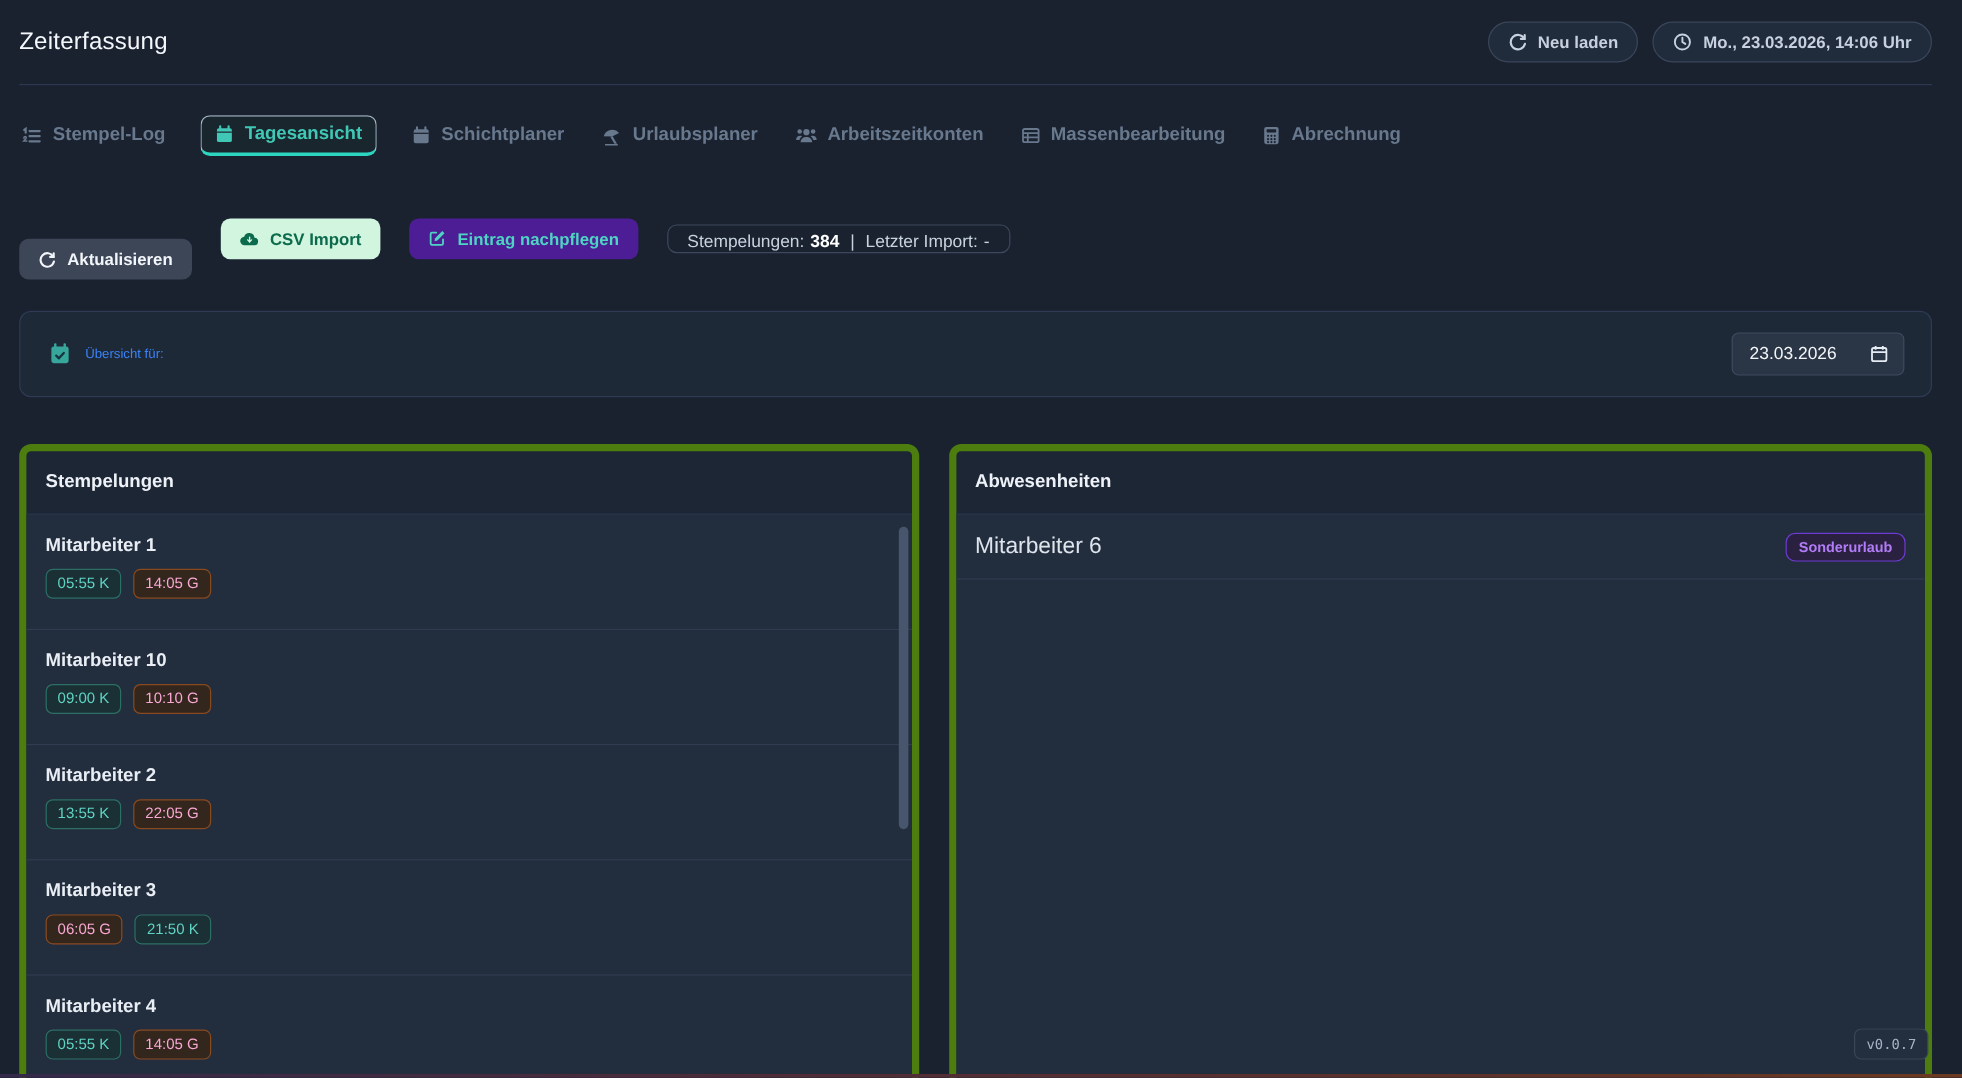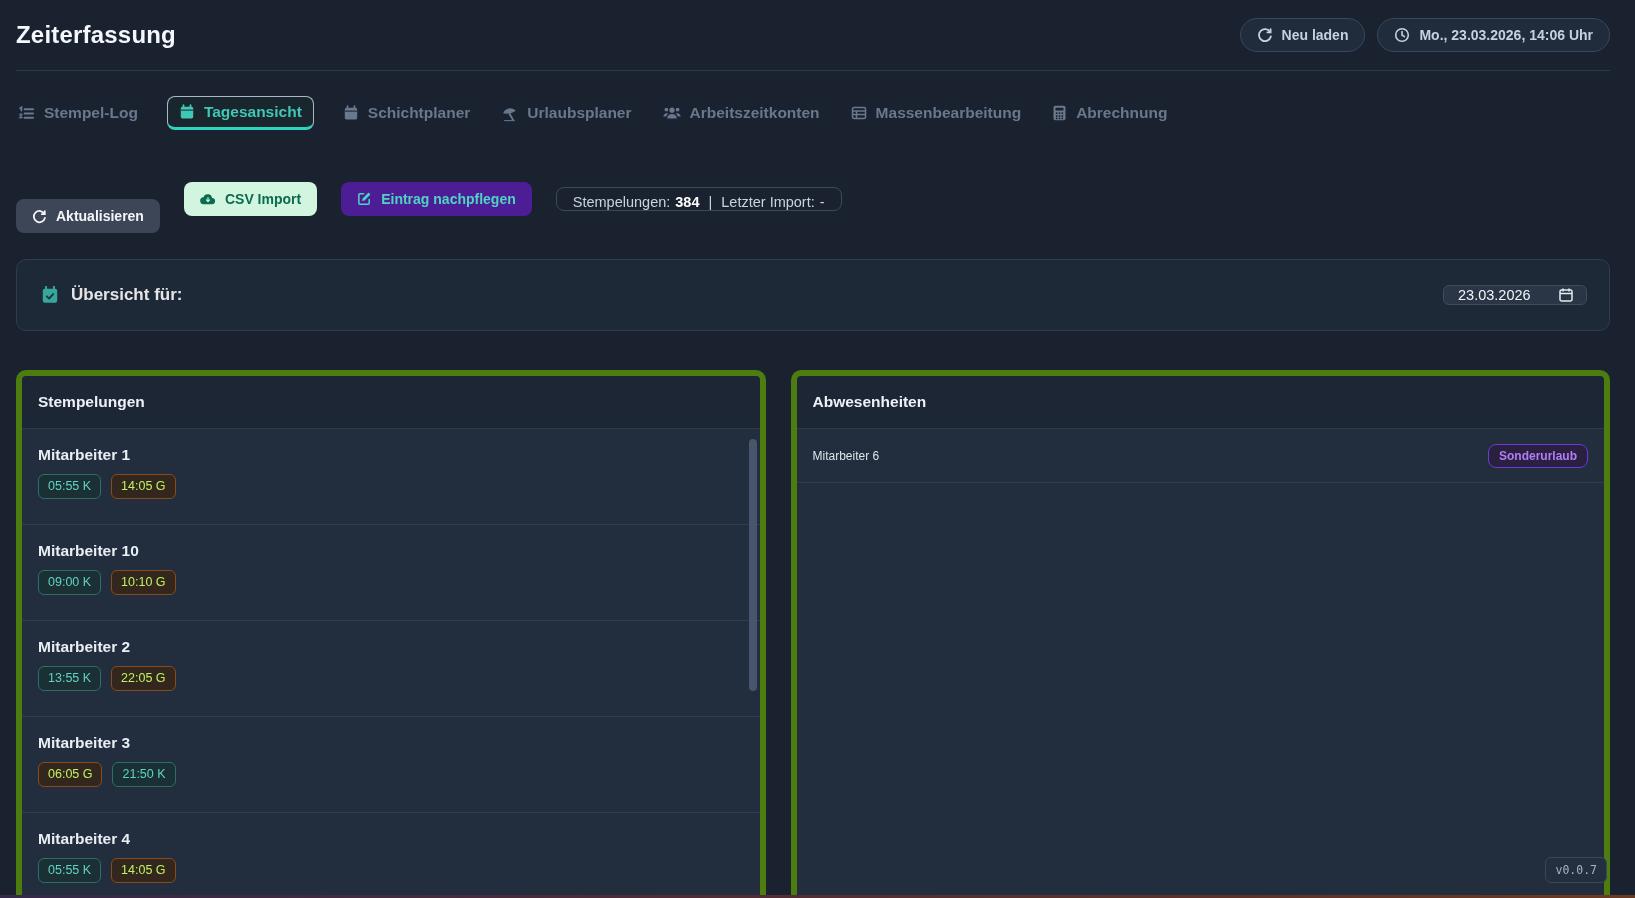"Zeiterfassung" h1.title { font-size: 24px -> 20px; font-weight: bold -> normal }
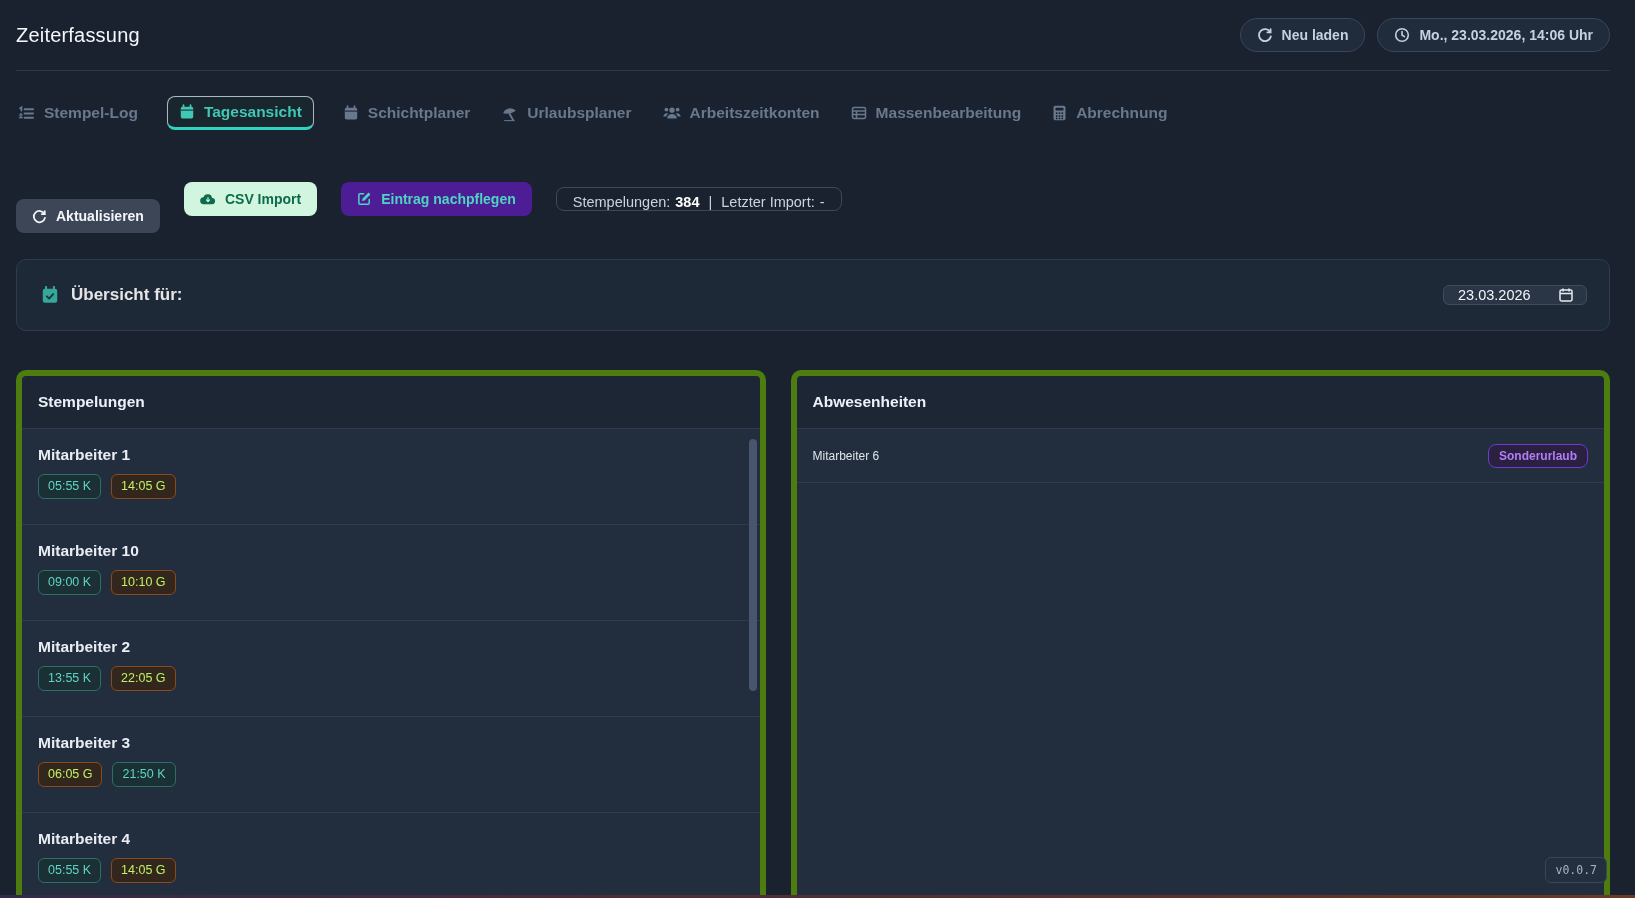"Übersicht für:" .overview-label { color: #e5e5e5 -> #3b82f6; font-size: 17px -> 11px; font-weight: bold -> normal }
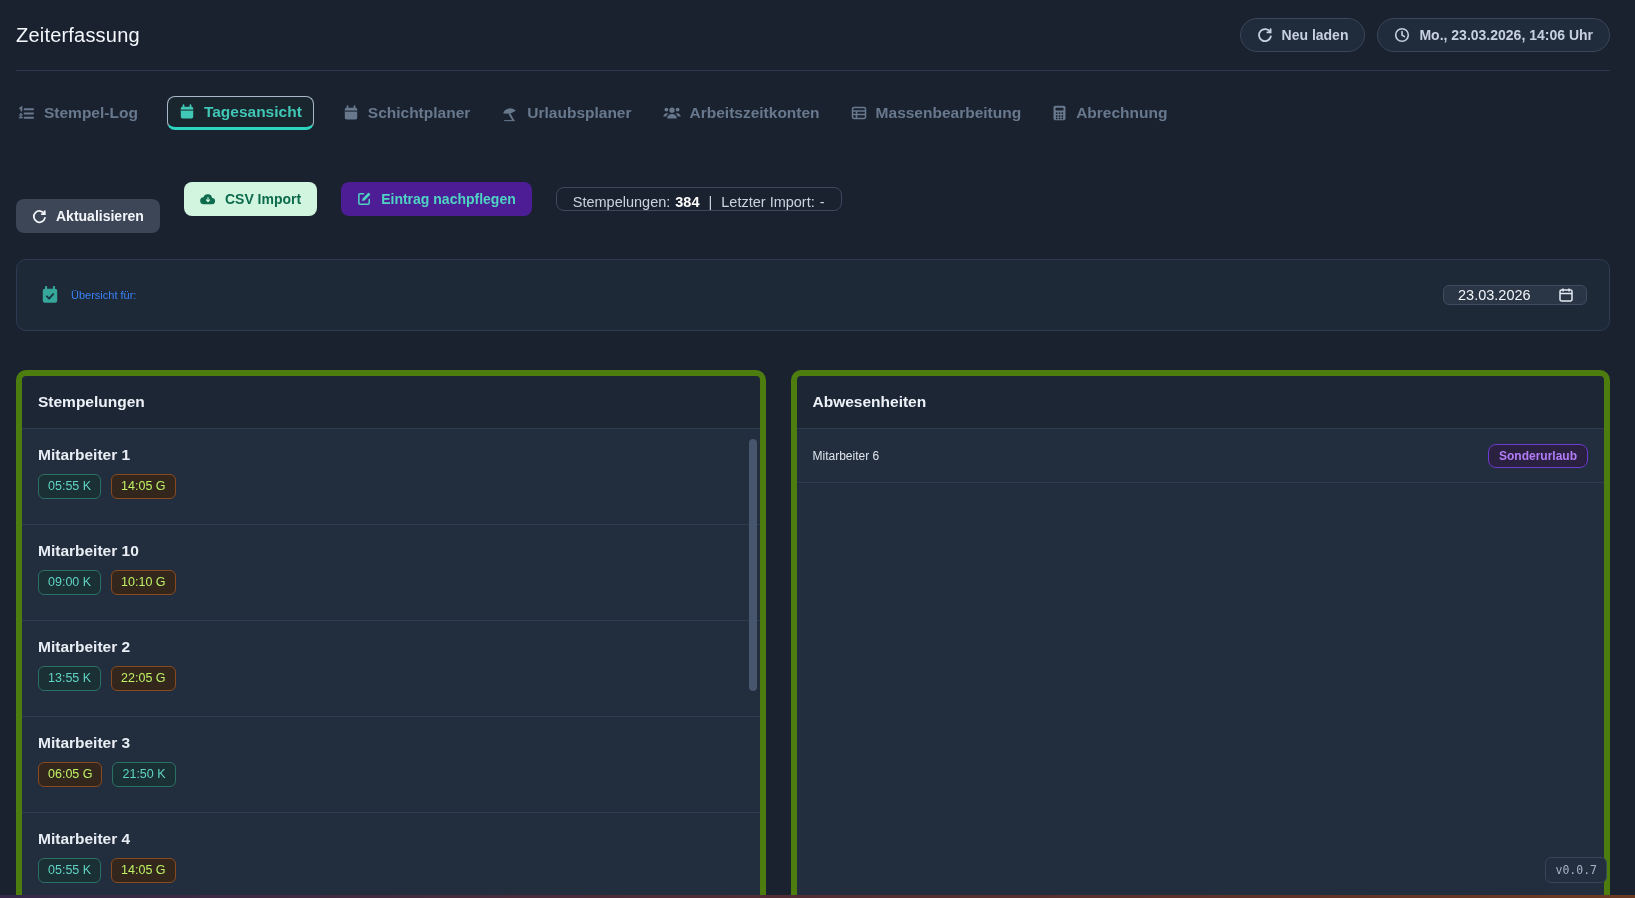"23.03.2026" .date-field { height: 20px -> 36px }
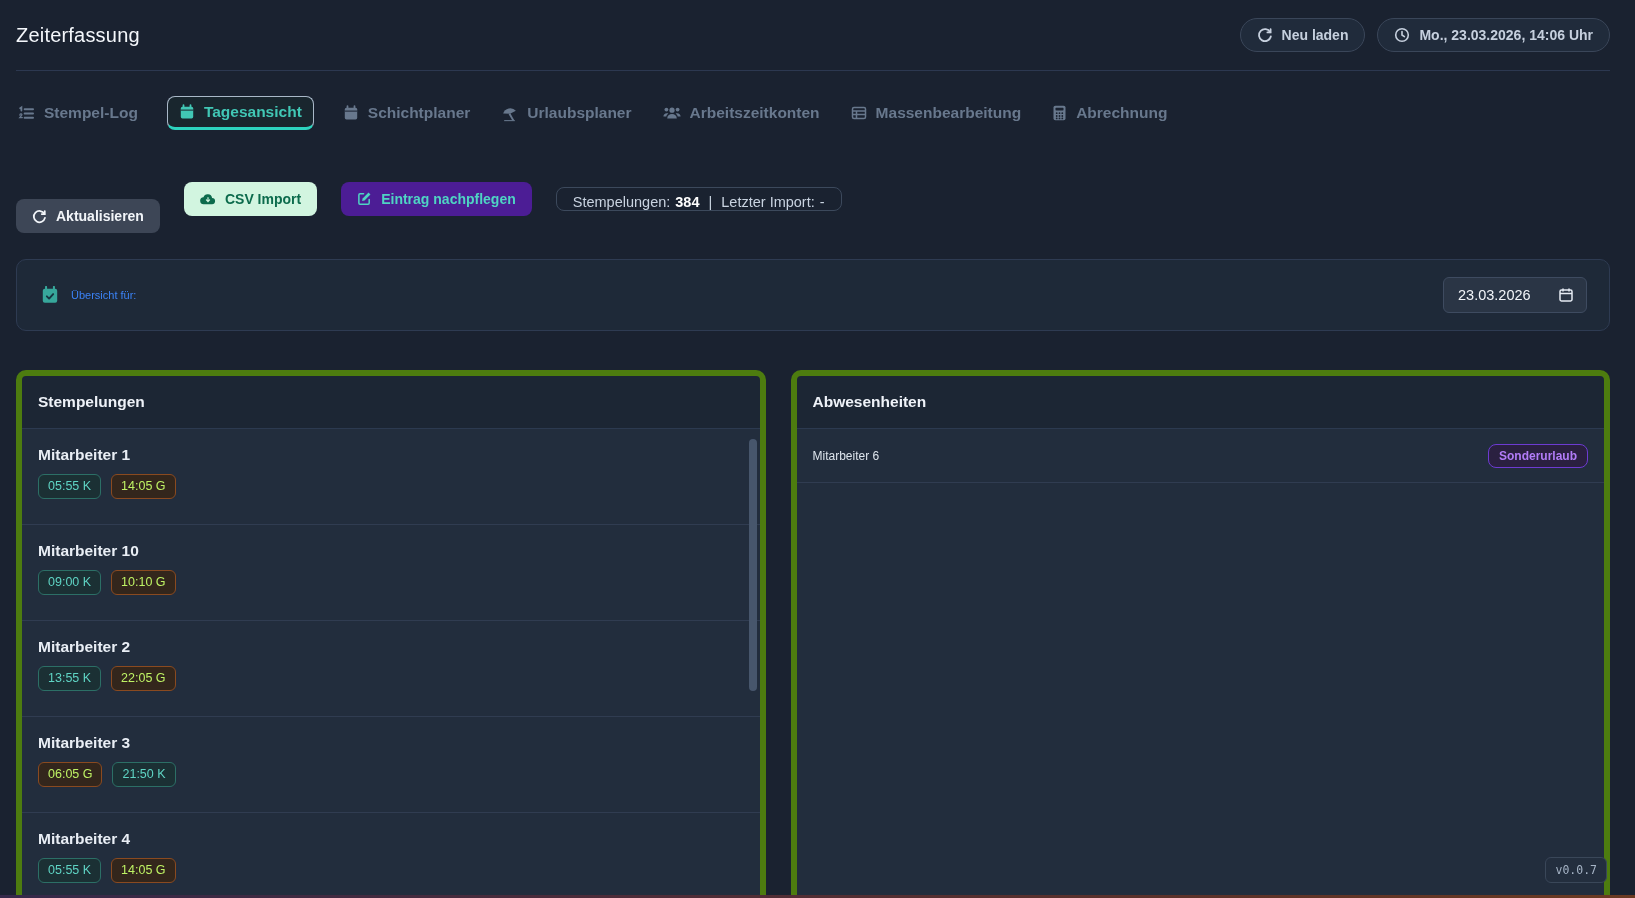"Mitarbeiter 6" .a-name { font-size: 12px -> 19px }
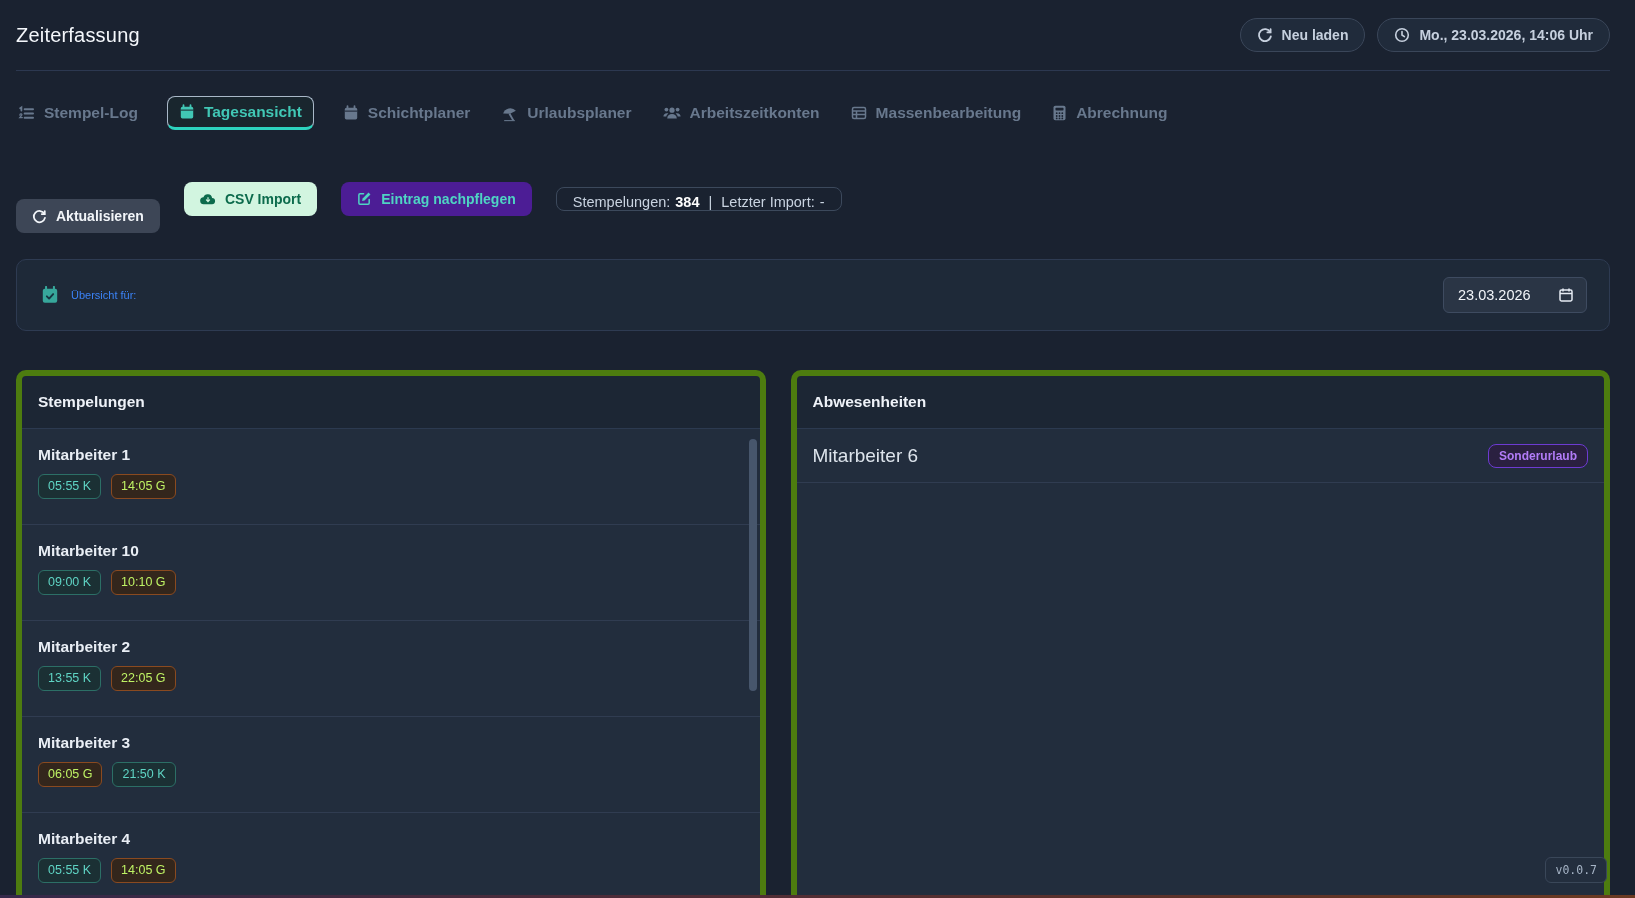"14:05 G" .badge-g { color: #bef264 -> #f9a8d4 }
